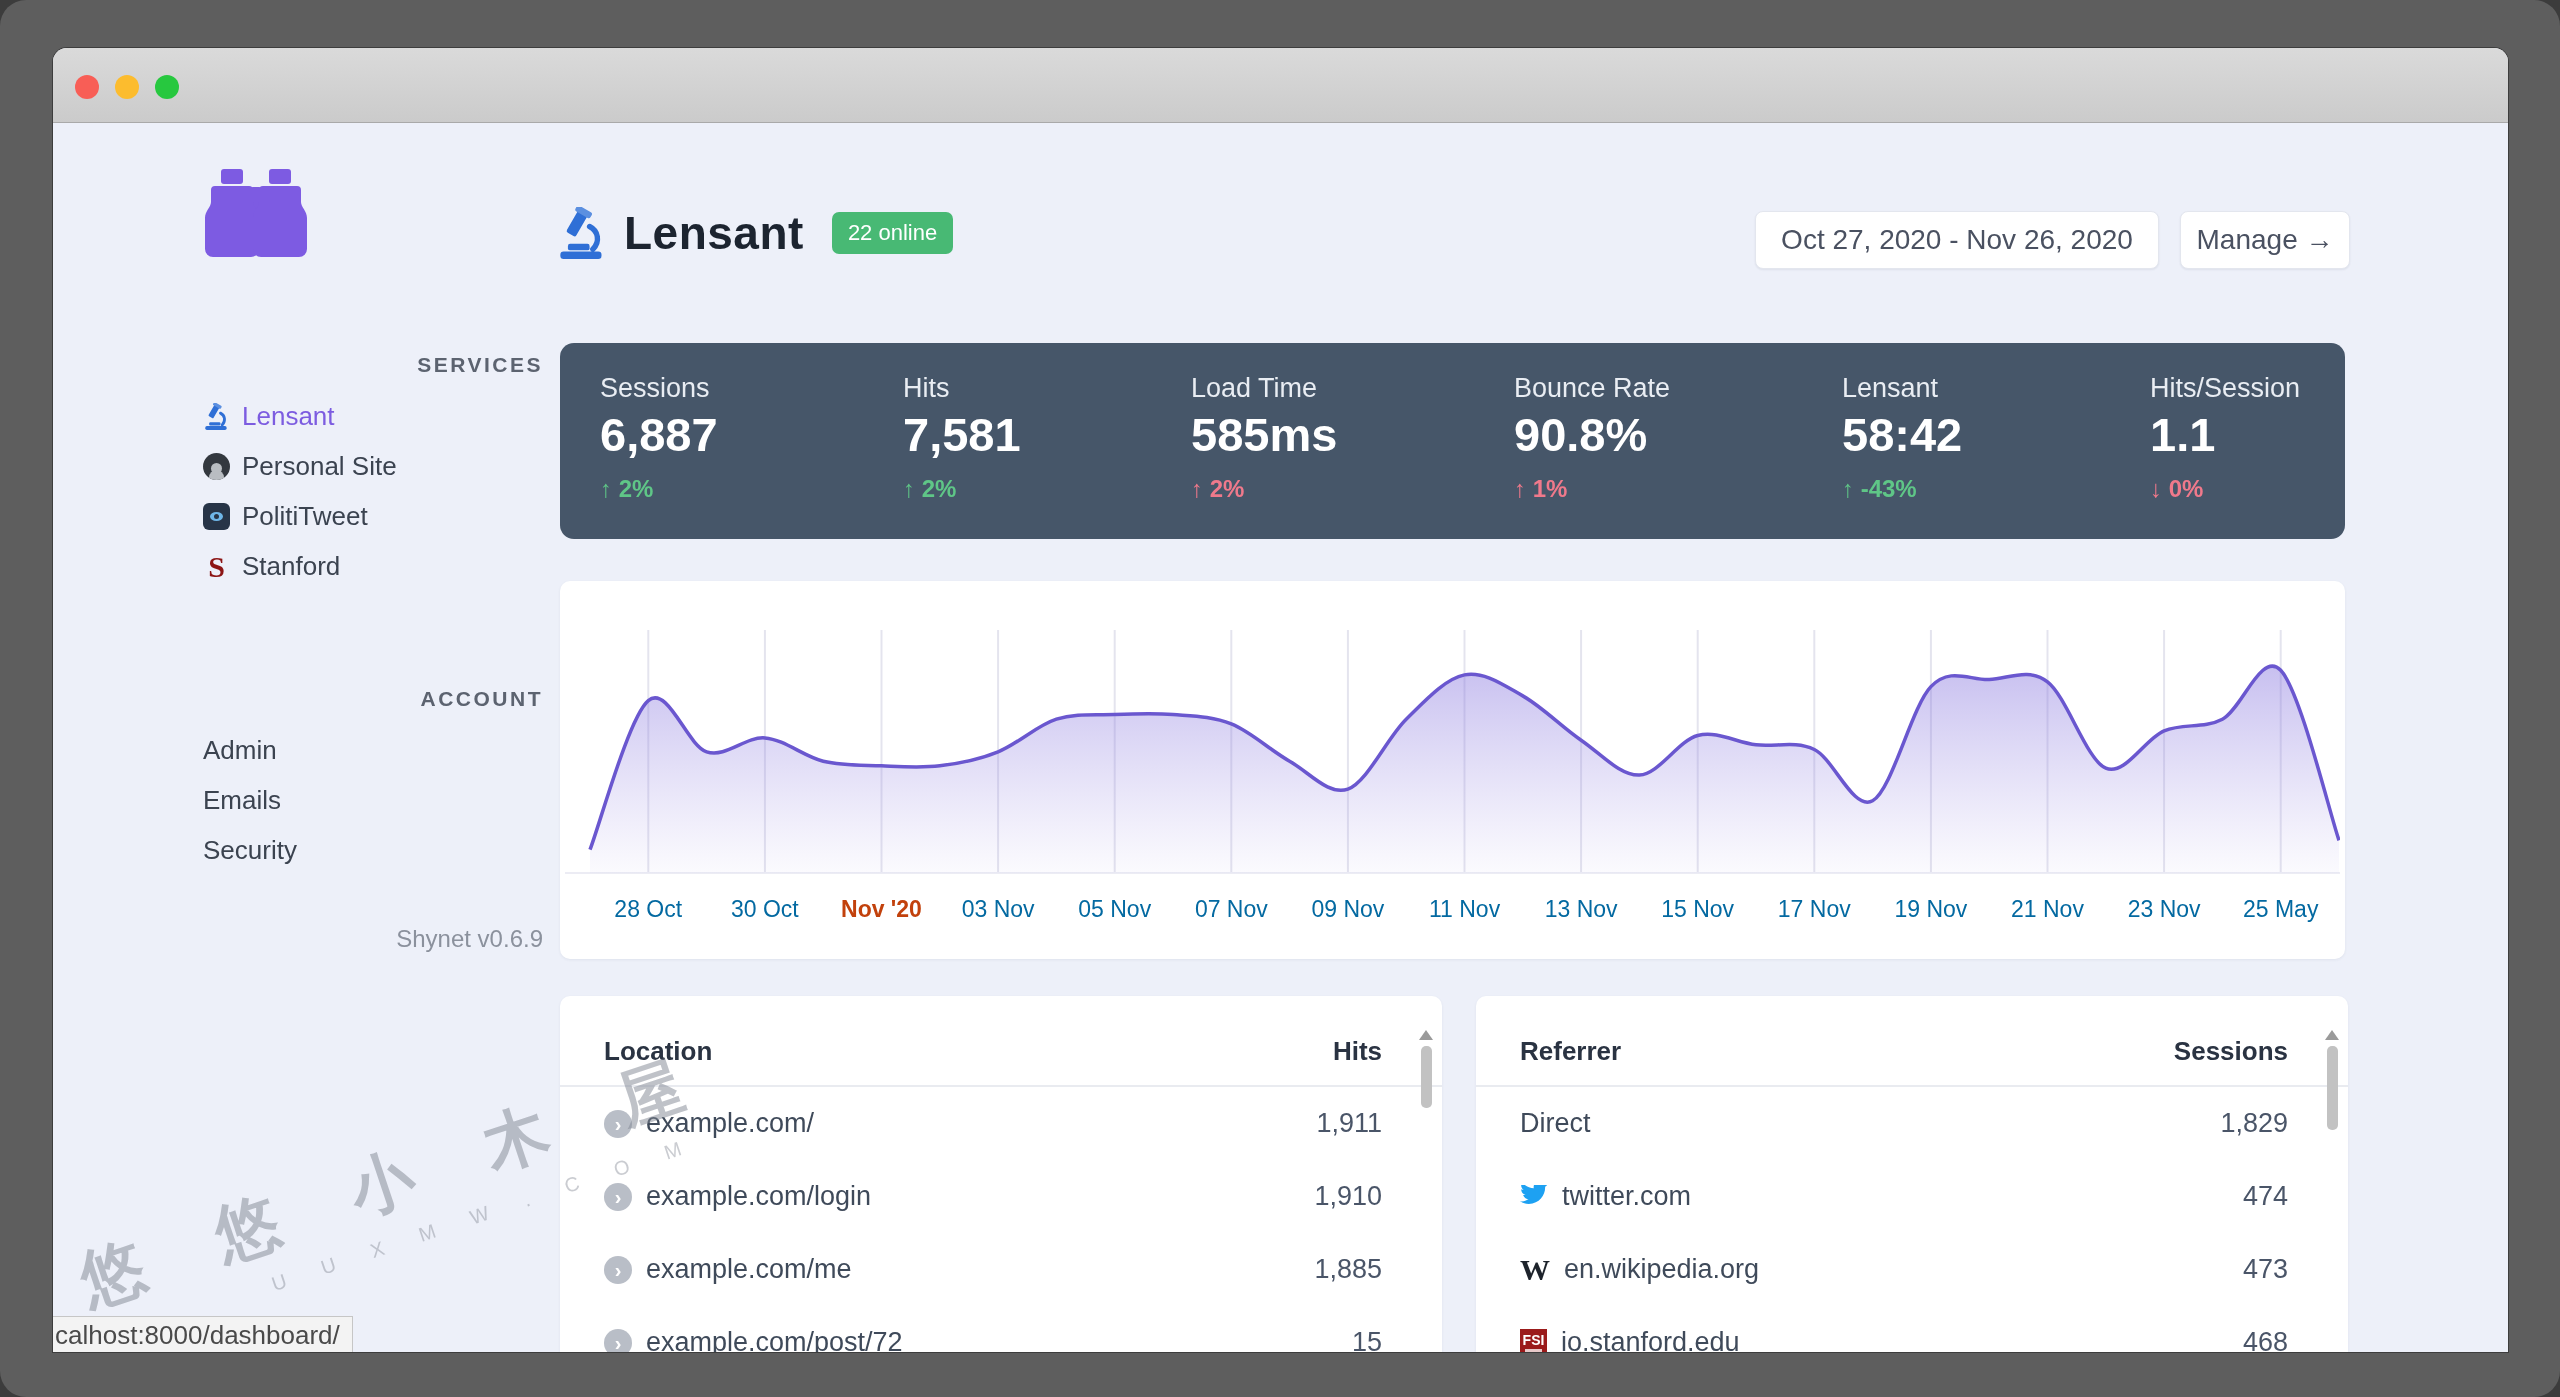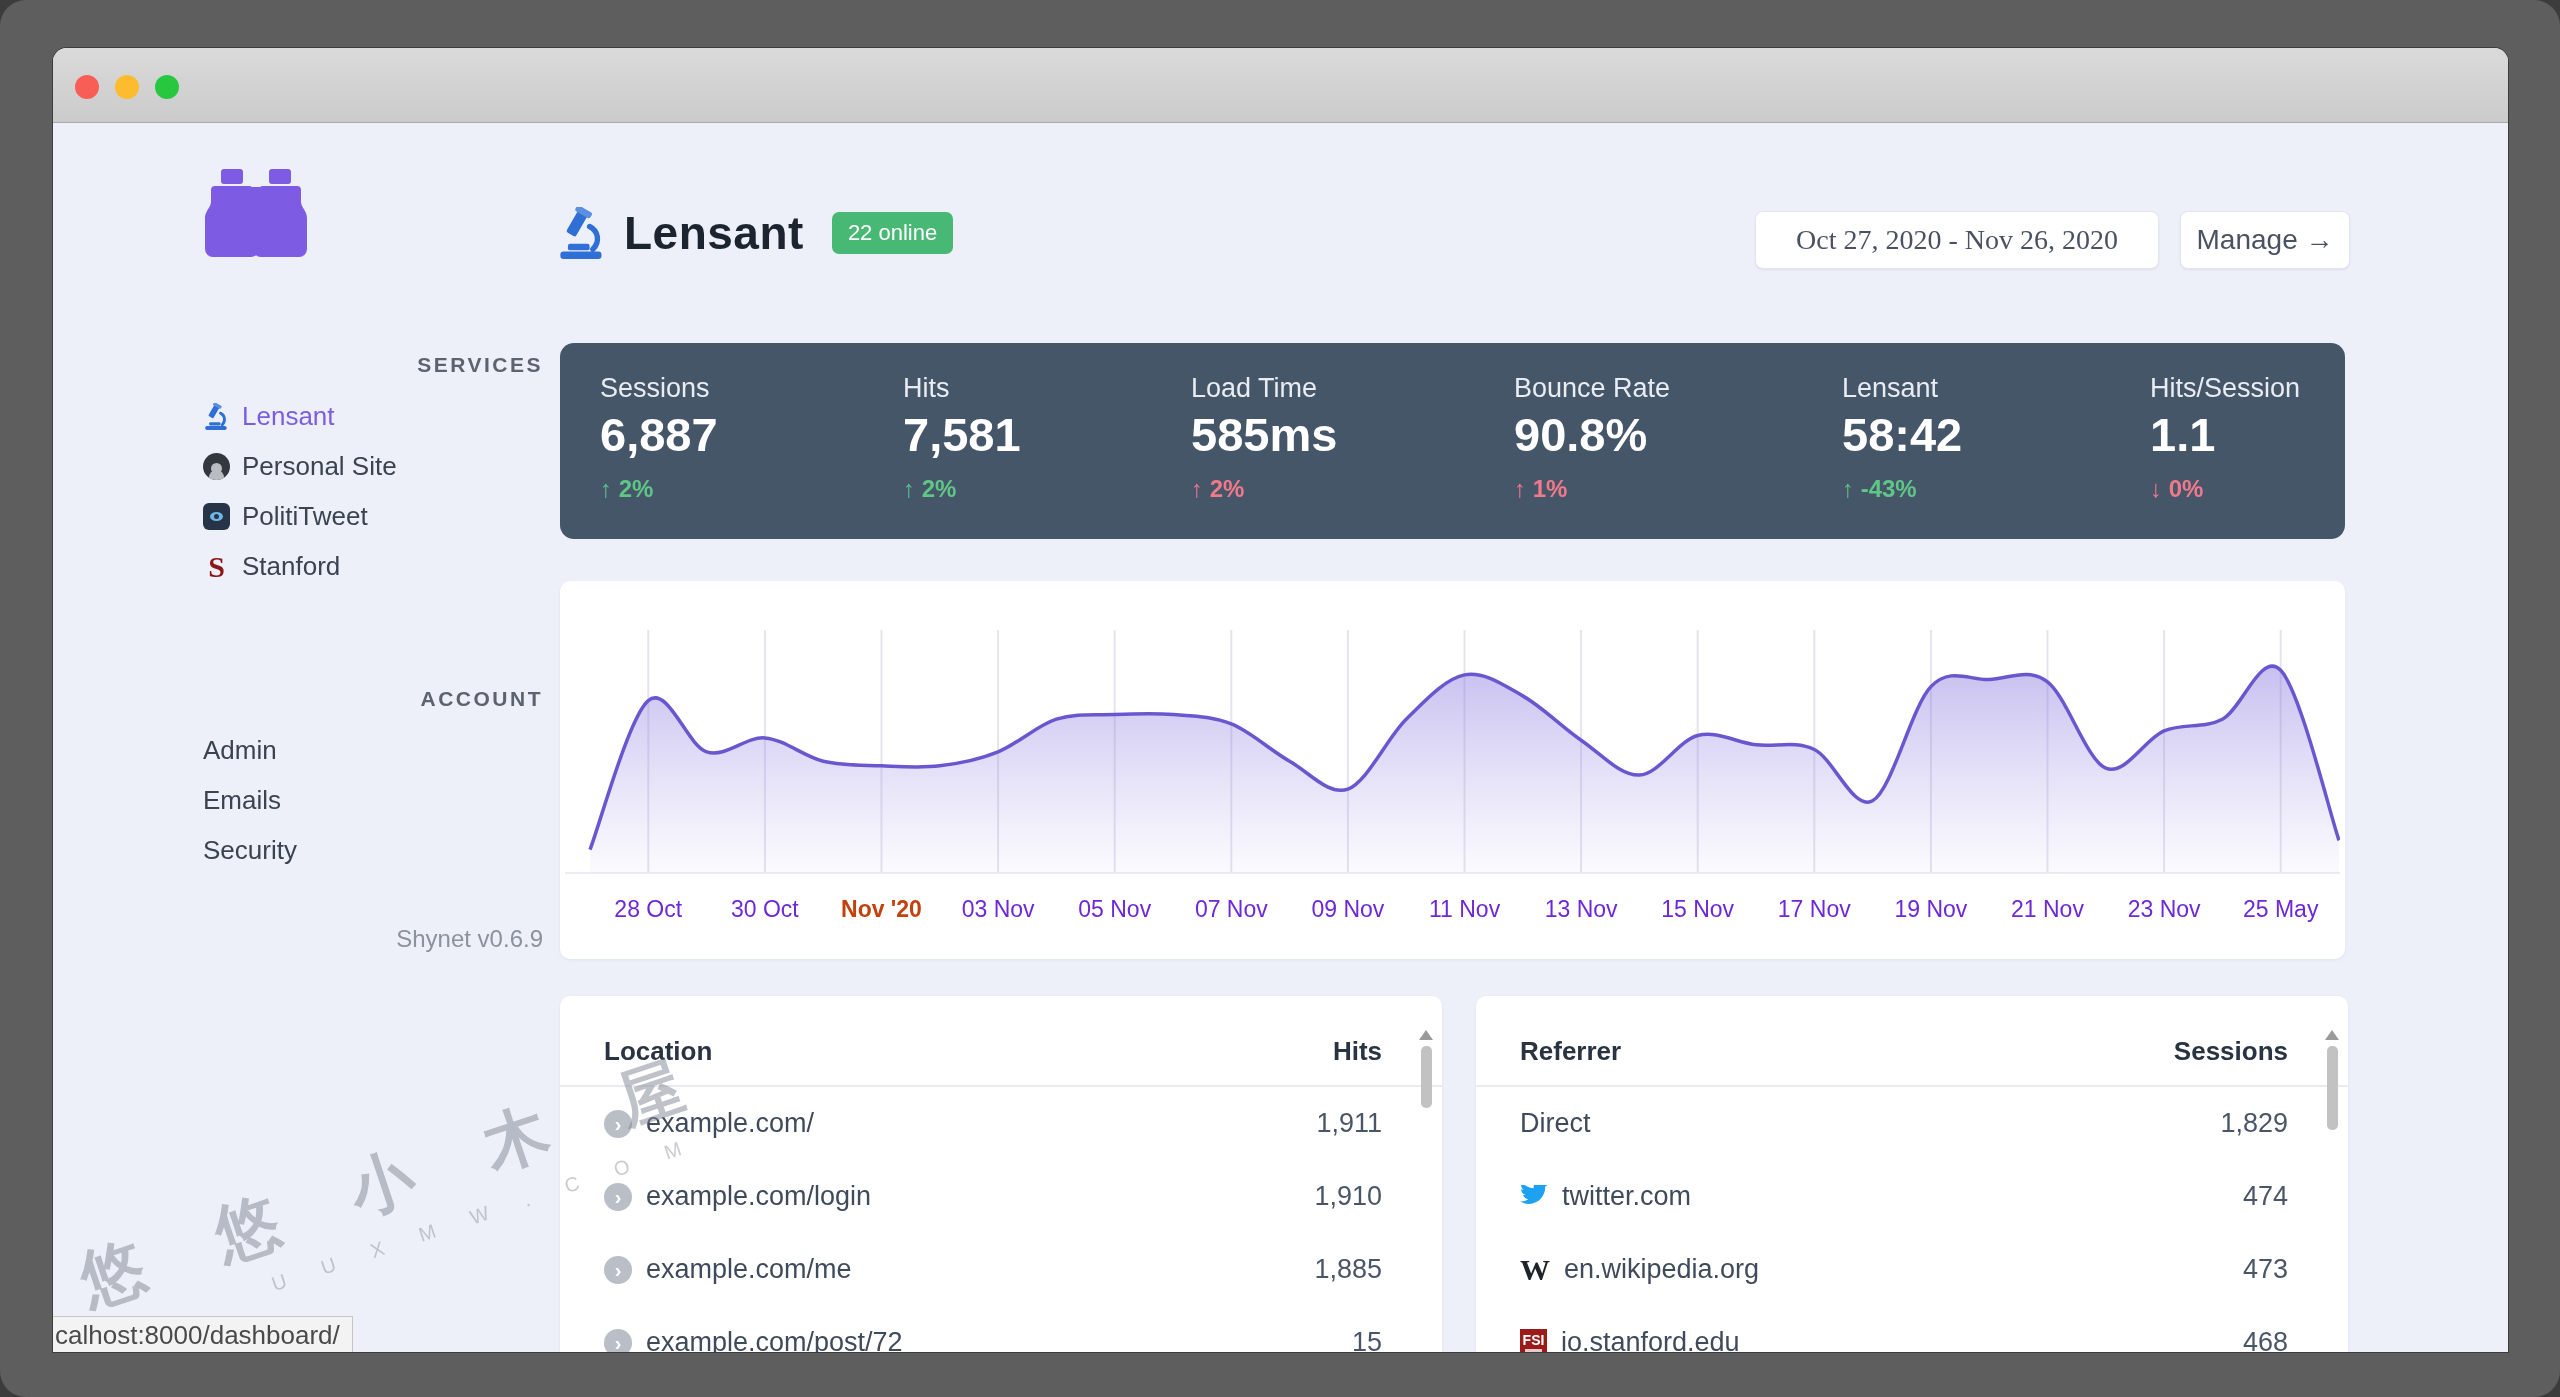"Oct 27, 2020 - Nov" .btn-date { font-family: Liberation Serif, serif -> none }
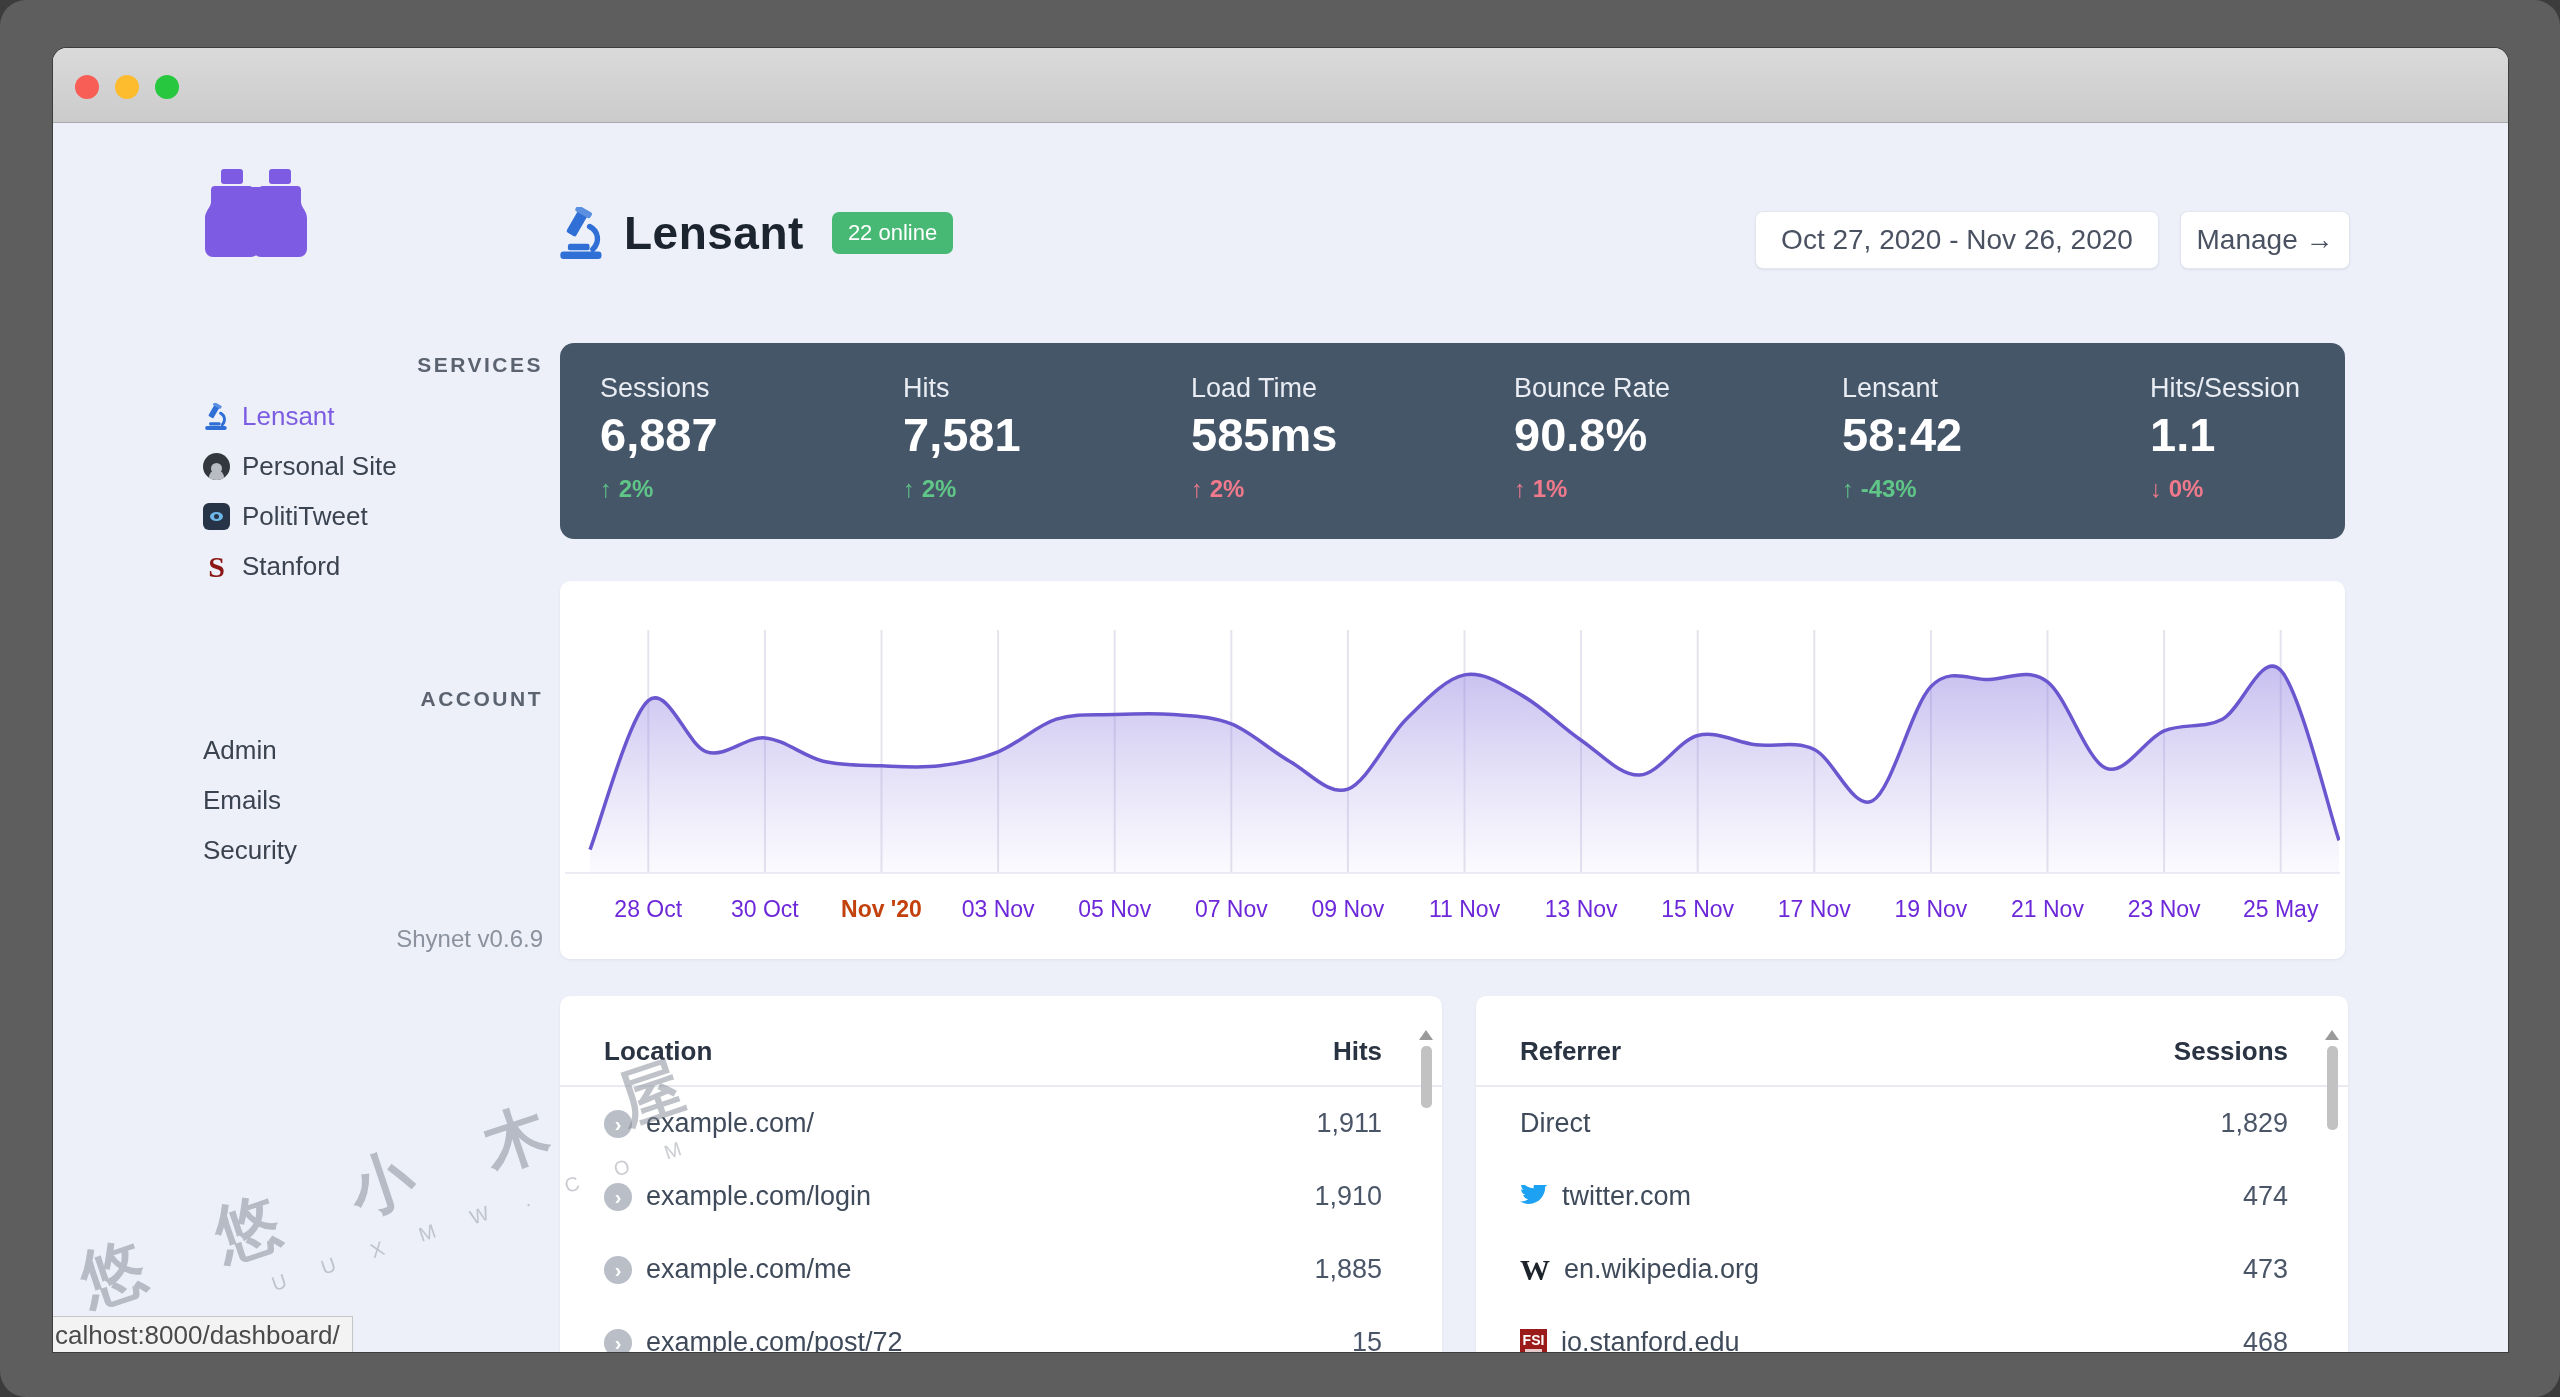"28 Oct" .chart-labels span { color: #6d28d9 -> #0369a1 }
